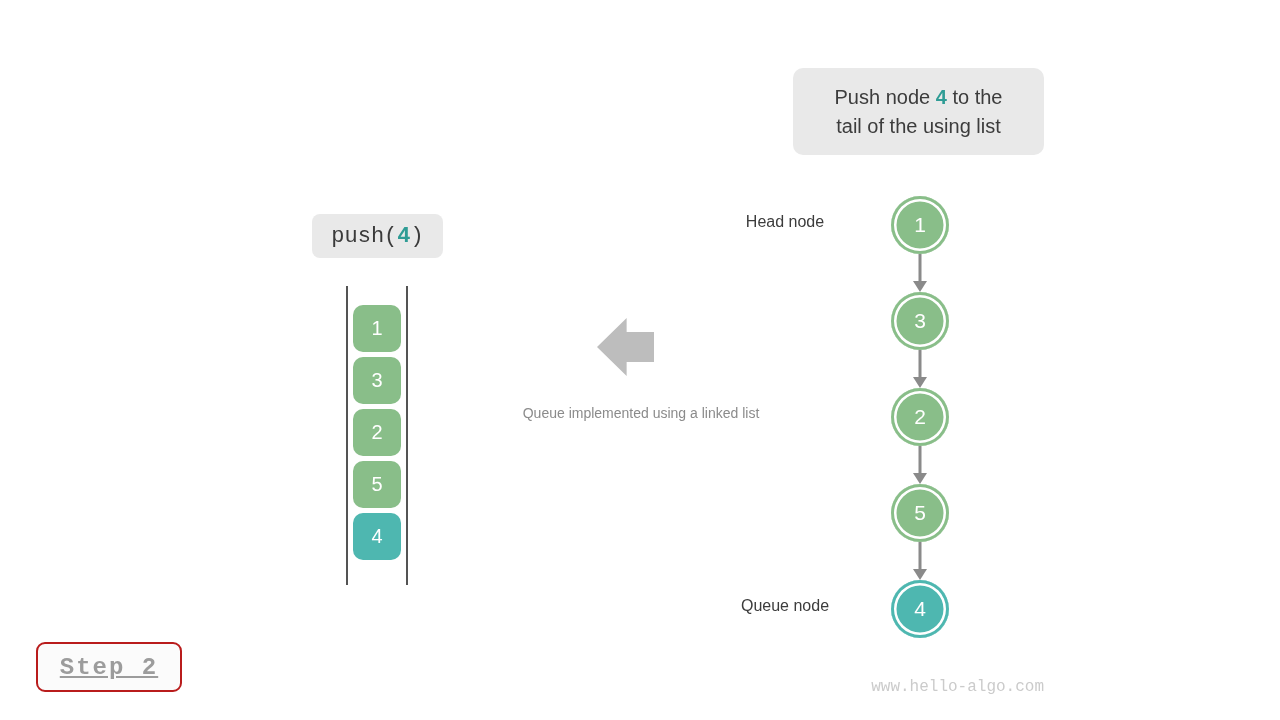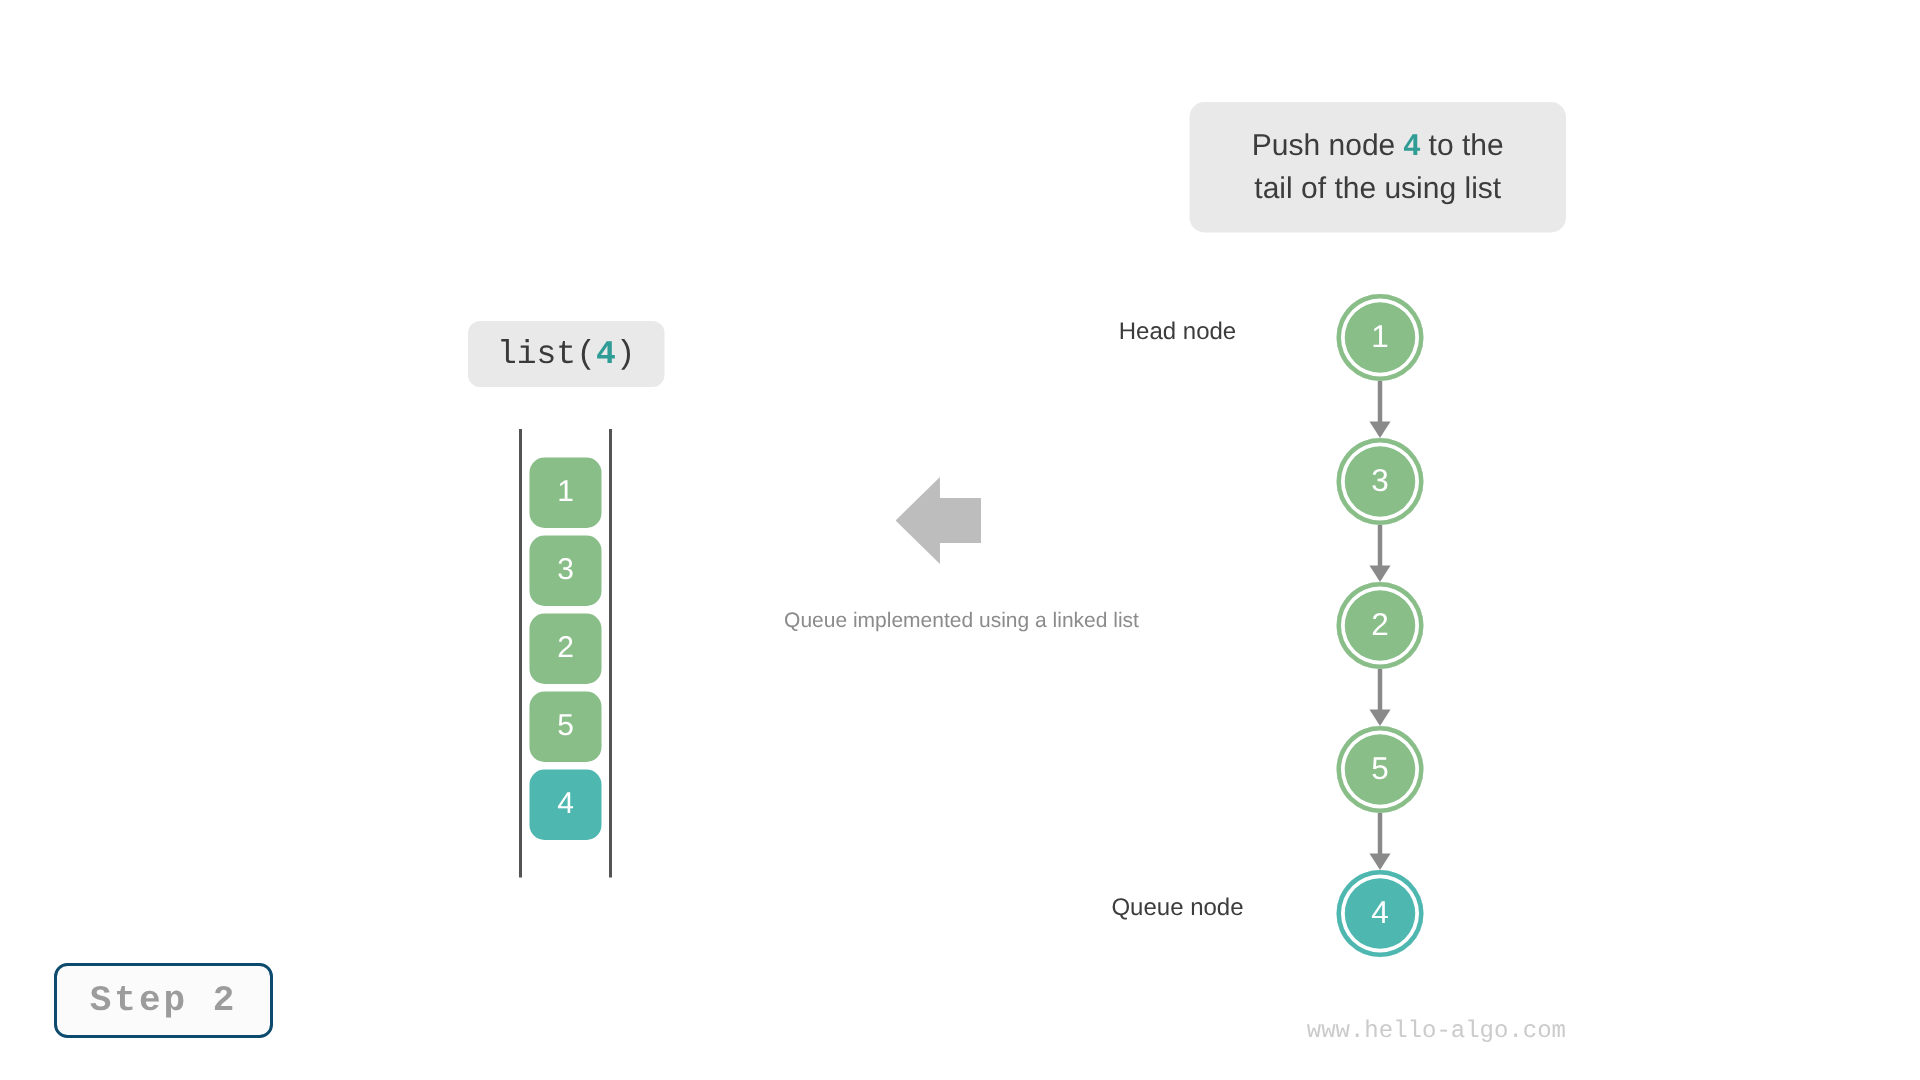"list(" span { text: list -> push }
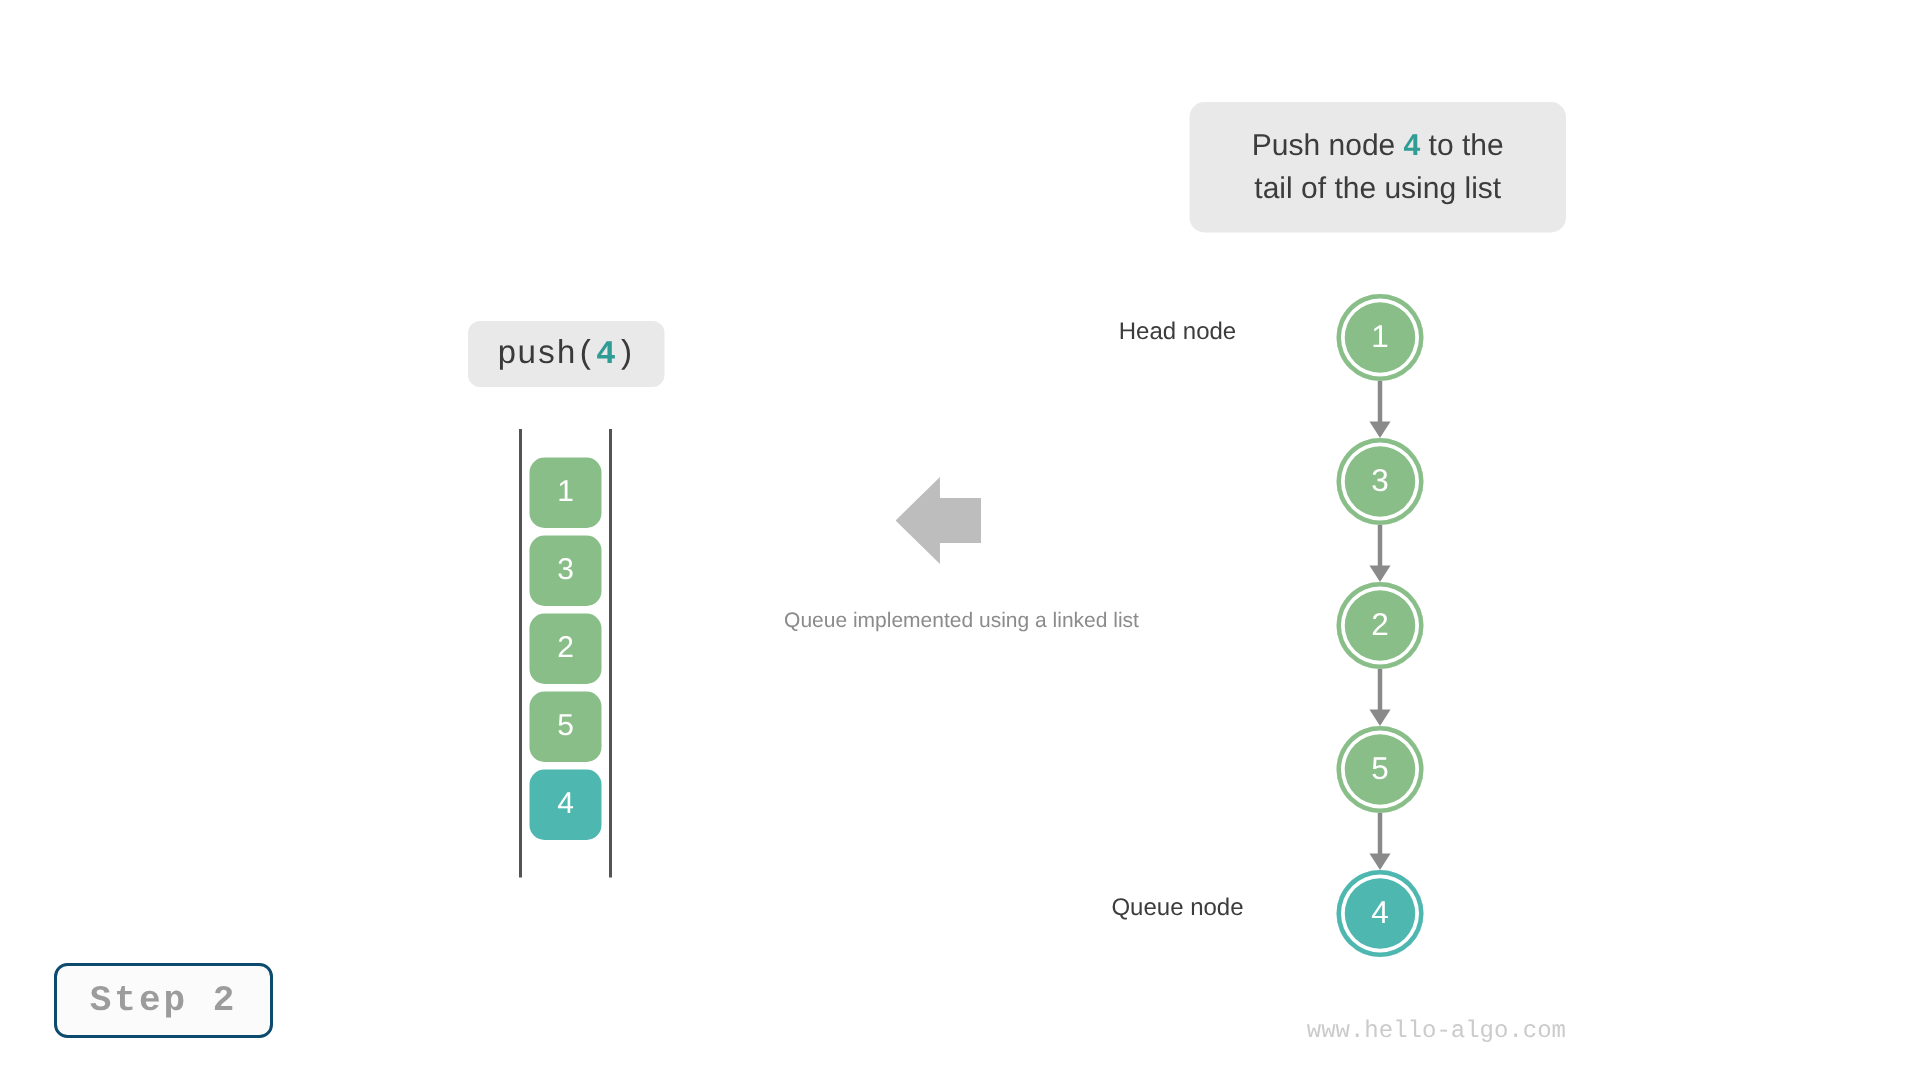"Step 2" .step-badge { border: 2px solid #0c4a6e -> 2px solid #b91c1c; text-decoration: none -> underline }
